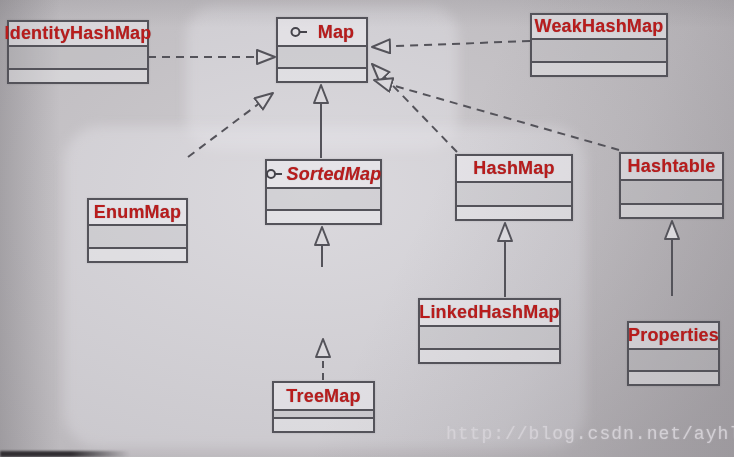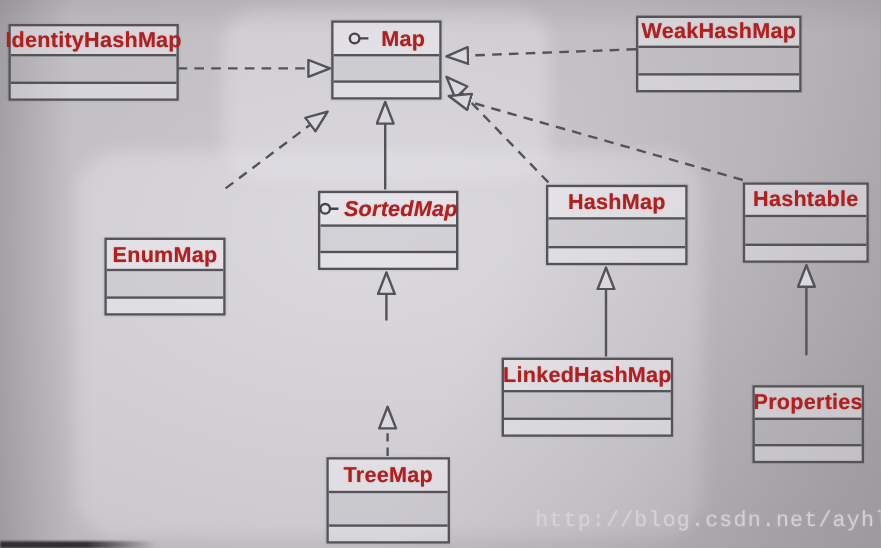"TreeMap" div.uml-box { height: 72px -> 52px }
